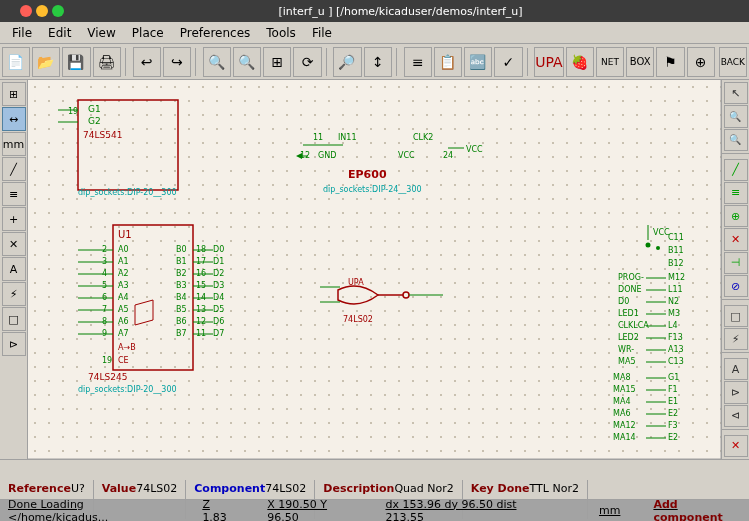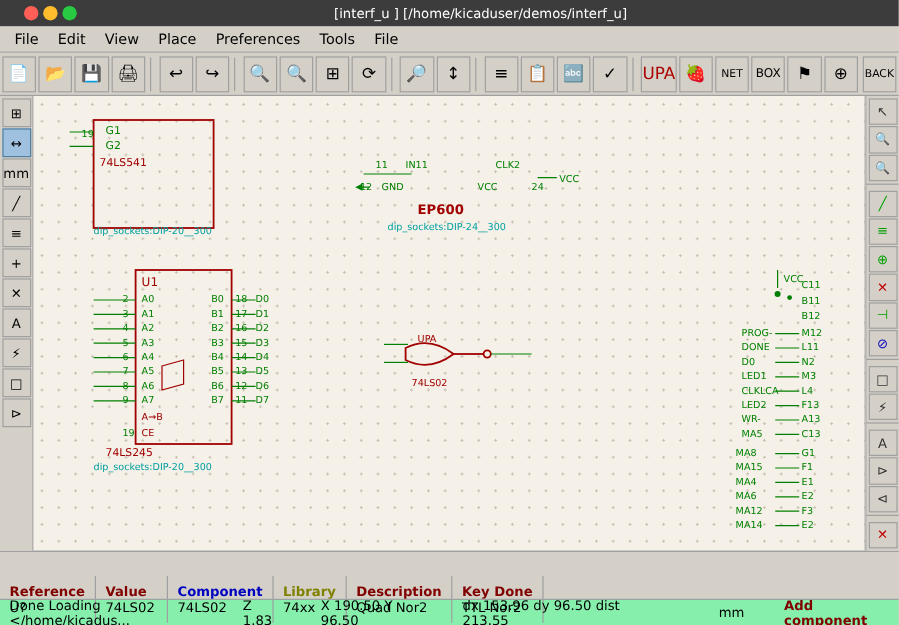"Reference" .status-cell { flex-direction: column -> none }
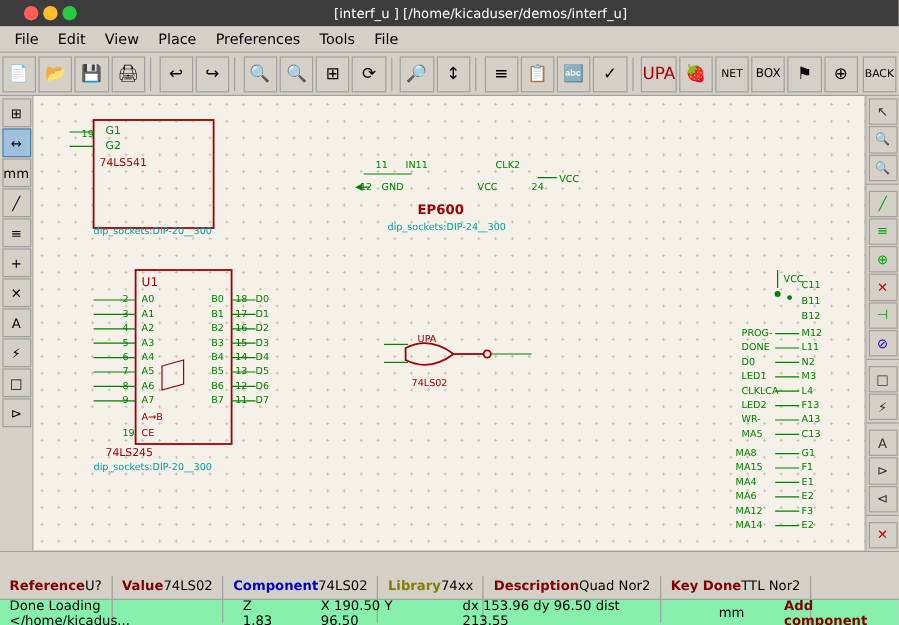"Library" div.status-cell { html: <div> <span>Library</span> <span>74xx</span> </div> -> none }
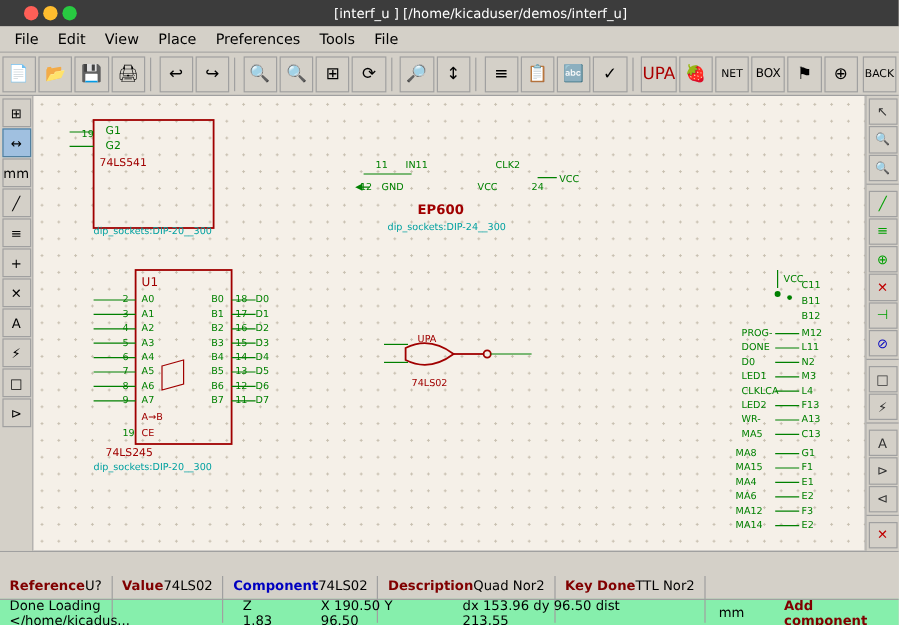"Done Loading </home/kicadus..." #coordbar { background: #86efac -> #a3a3a3; text-decoration: none -> underline }
